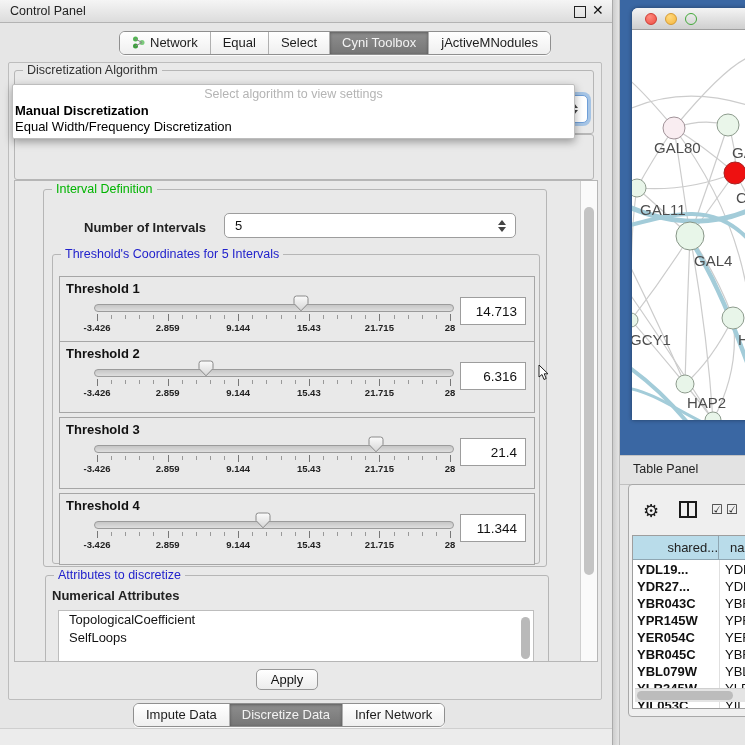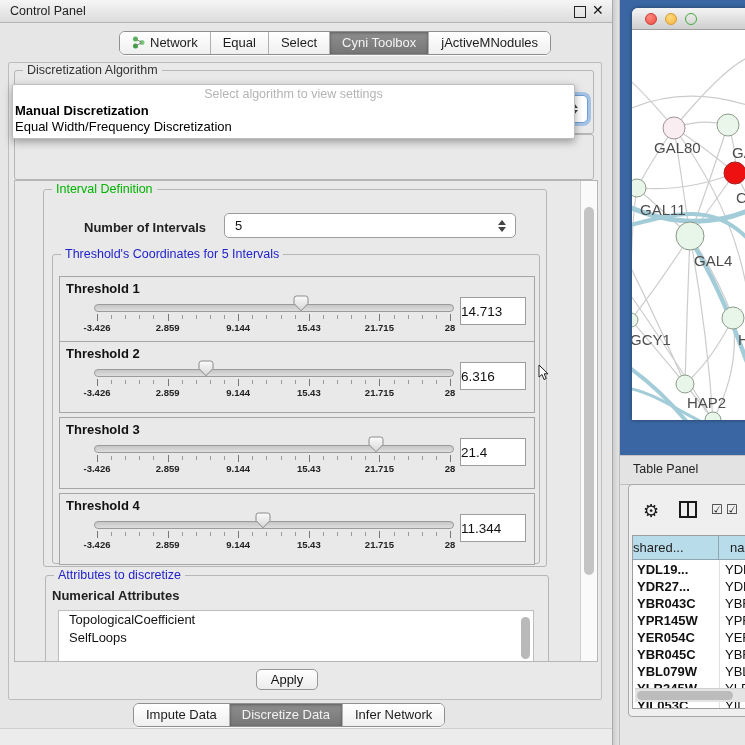"14.713" .valbox { text-align: left -> right }
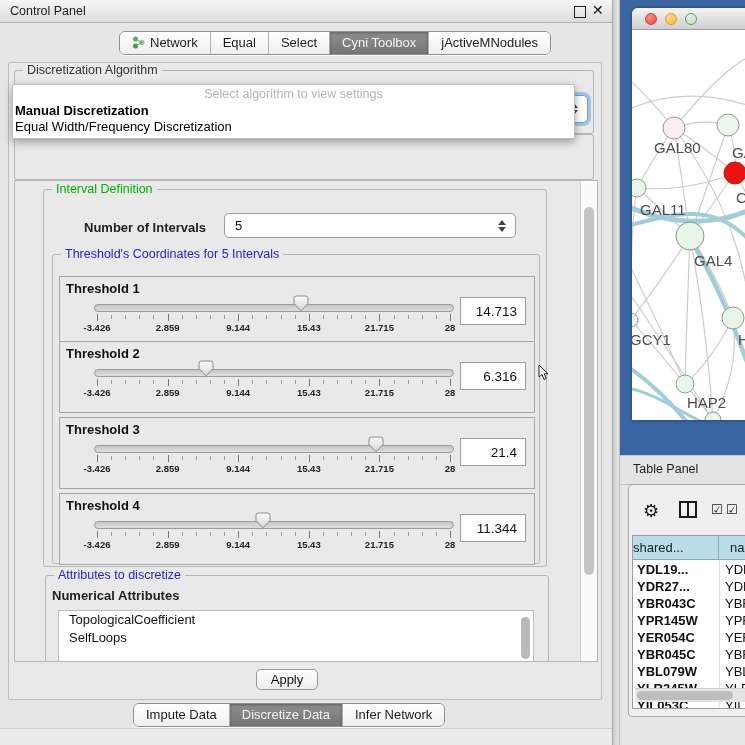"shared..." div.hcell { text-align: left -> right }
